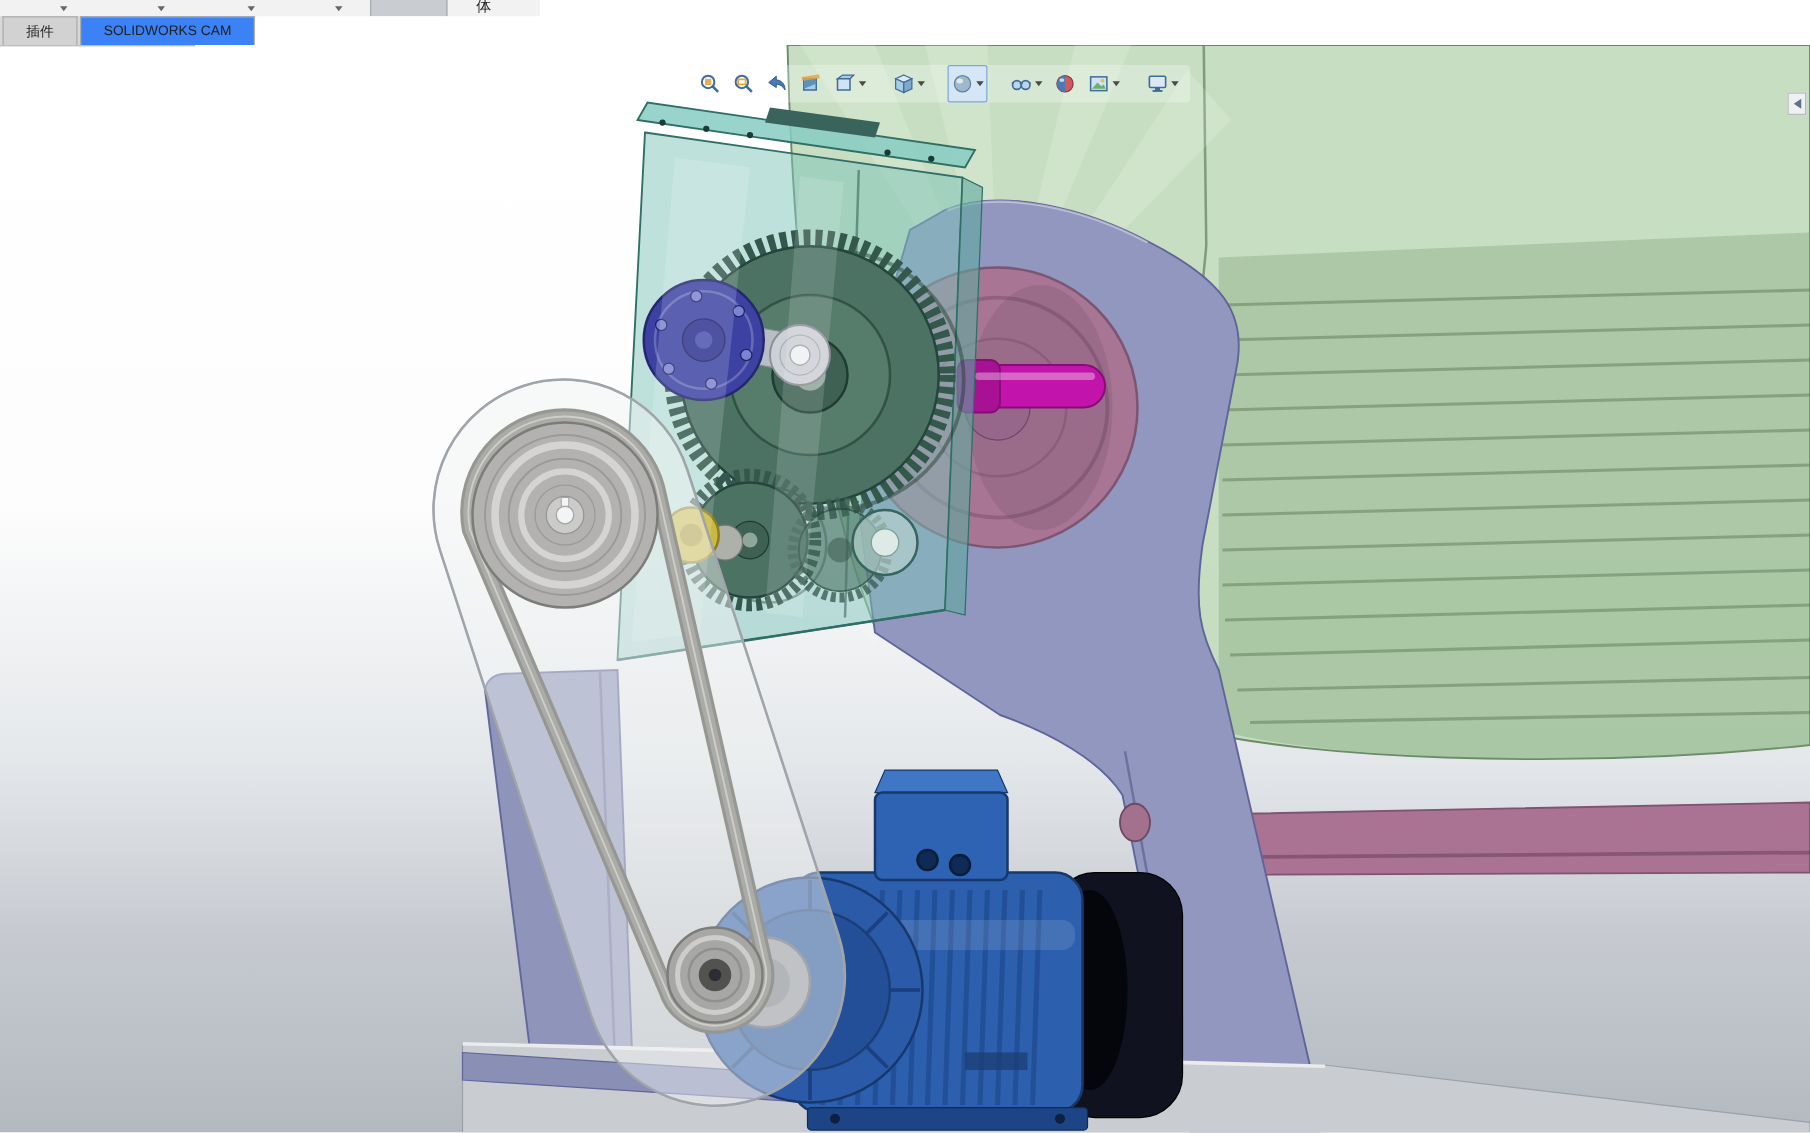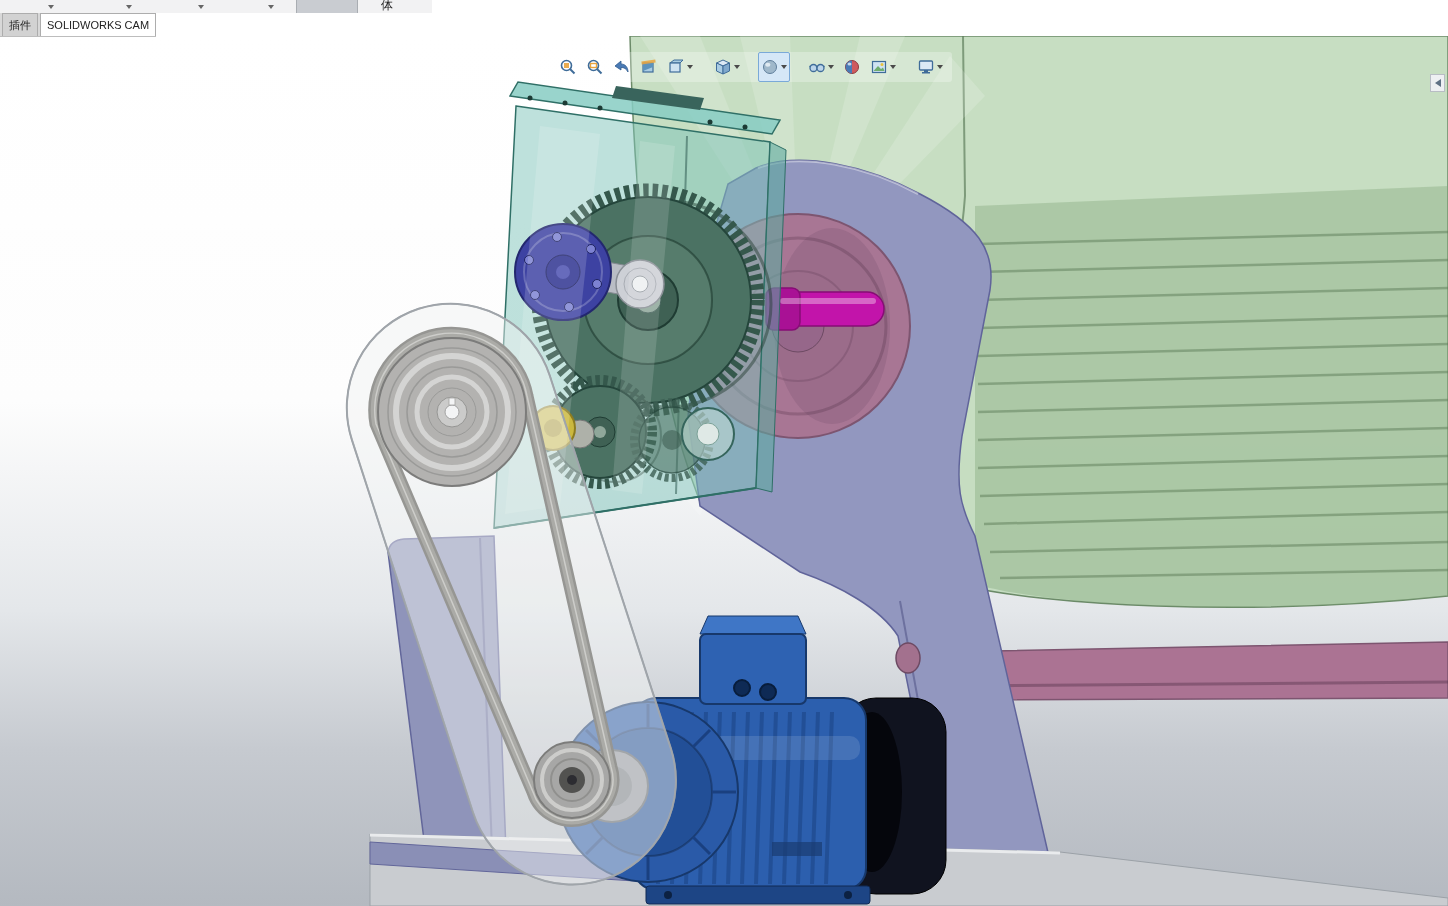"插件" .tab { padding: 0 6px -> 0 18px }
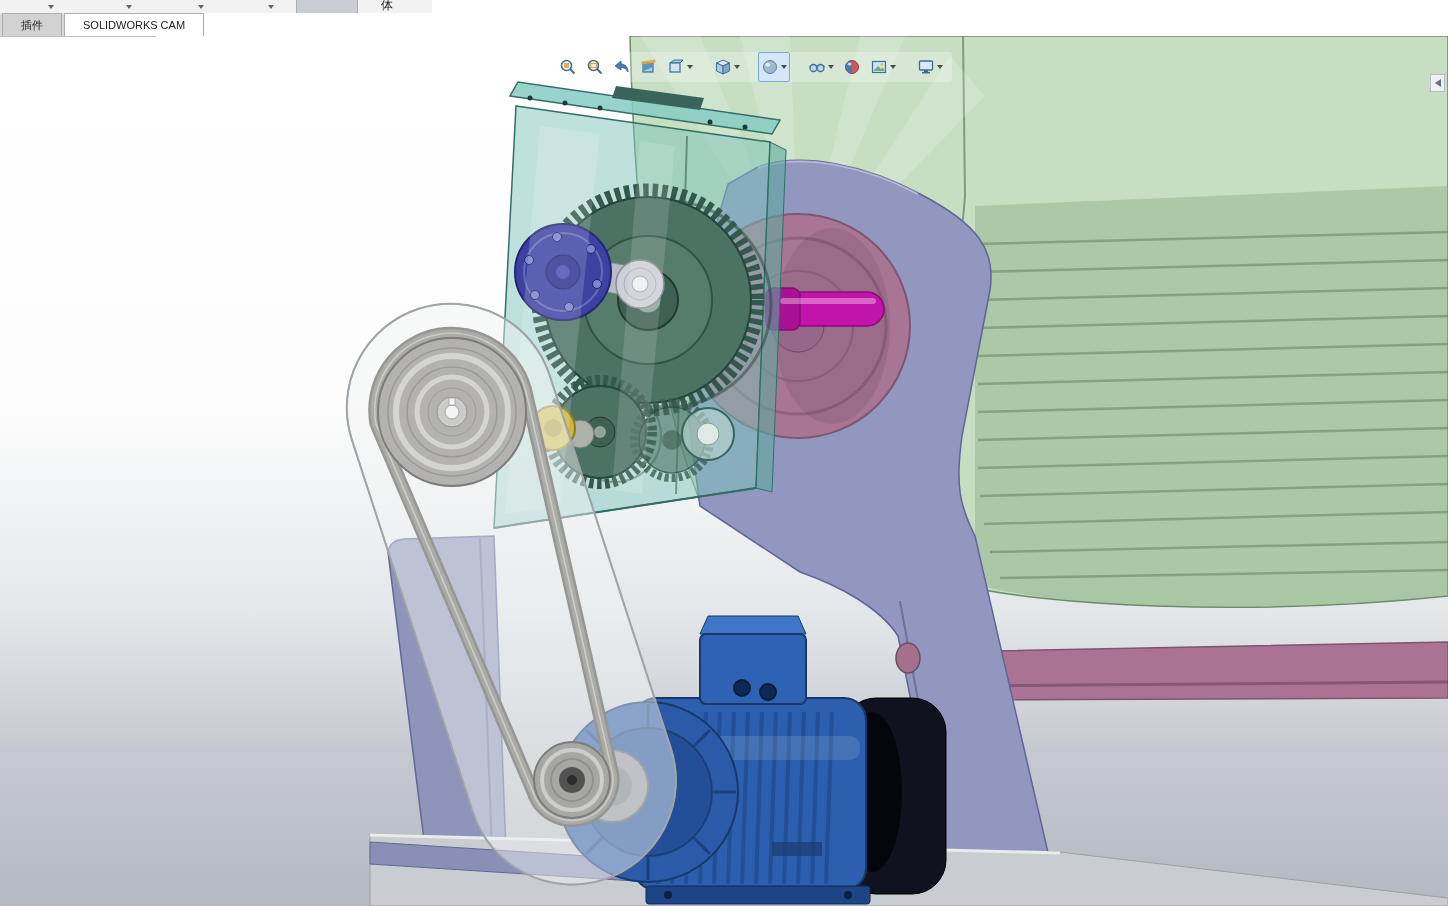"SOLIDWORKS CAM" .tab.active { background: #ffffff -> #3b82f6 }
